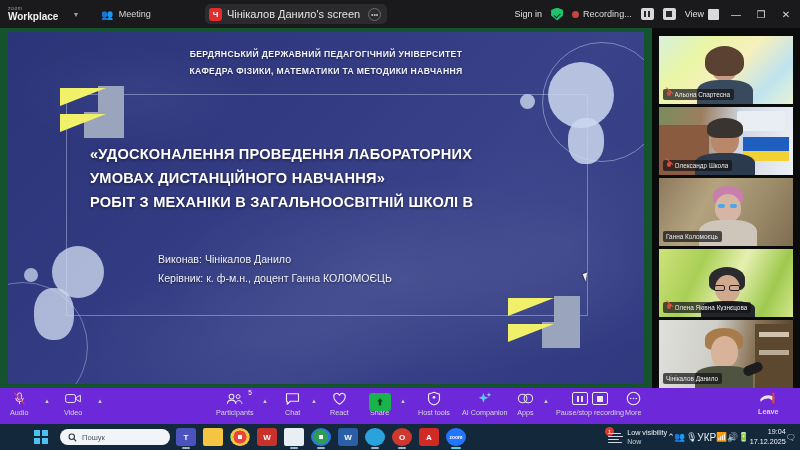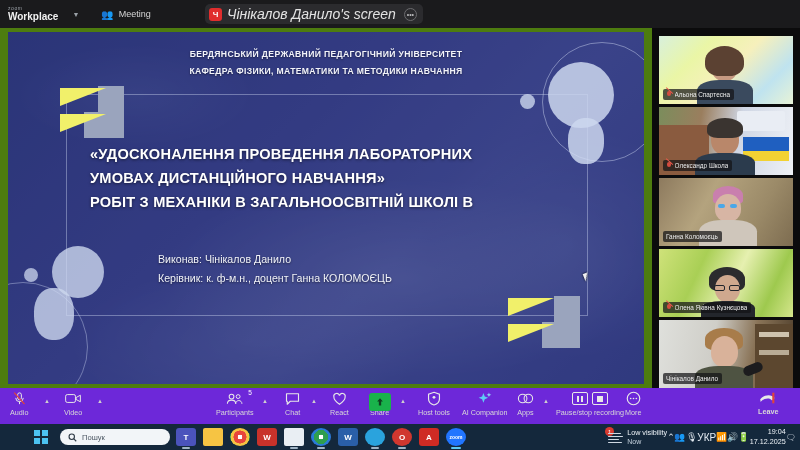"Чінікалов Данило's screen" .share-pill .nm { font-size: 14px -> 11px; font-style: italic -> none }
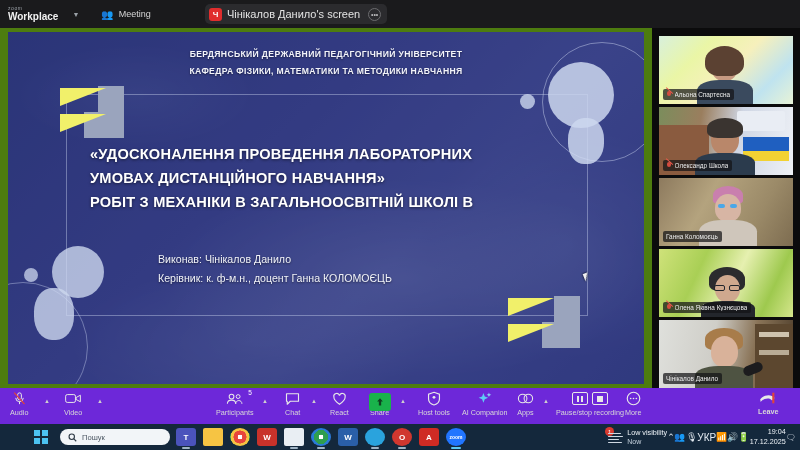"Sign in" div.top-right { html: none -> <div> <span>Sign in</span> <span></span> <span> <span></span> <span>Recording...</span> </span> <span> <i></i> <i></i> </span> <span> <i></i> </span> <span> <span>View</span> <span></span> </span> <span>—</span> <span>❐</span> <span>✕</span> </div> }
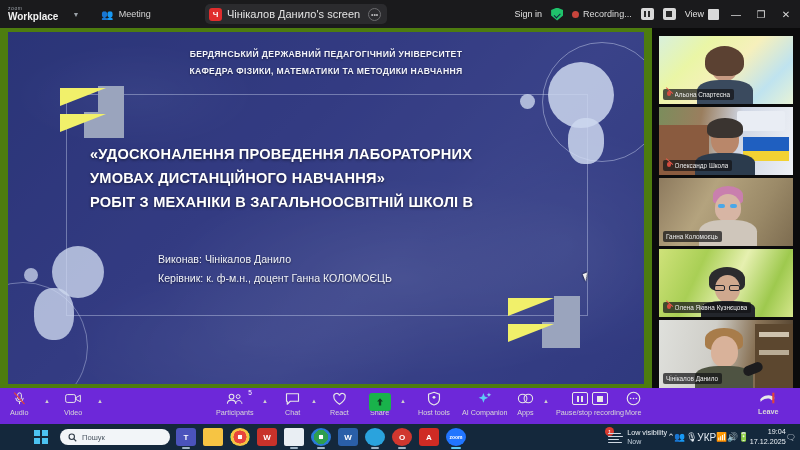"БЕРДЯНСЬКИЙ ДЕРЖАВНИЙ ПЕДАГОГІЧНИЙ" .stage { background: #4d7c0f -> #14532d }
